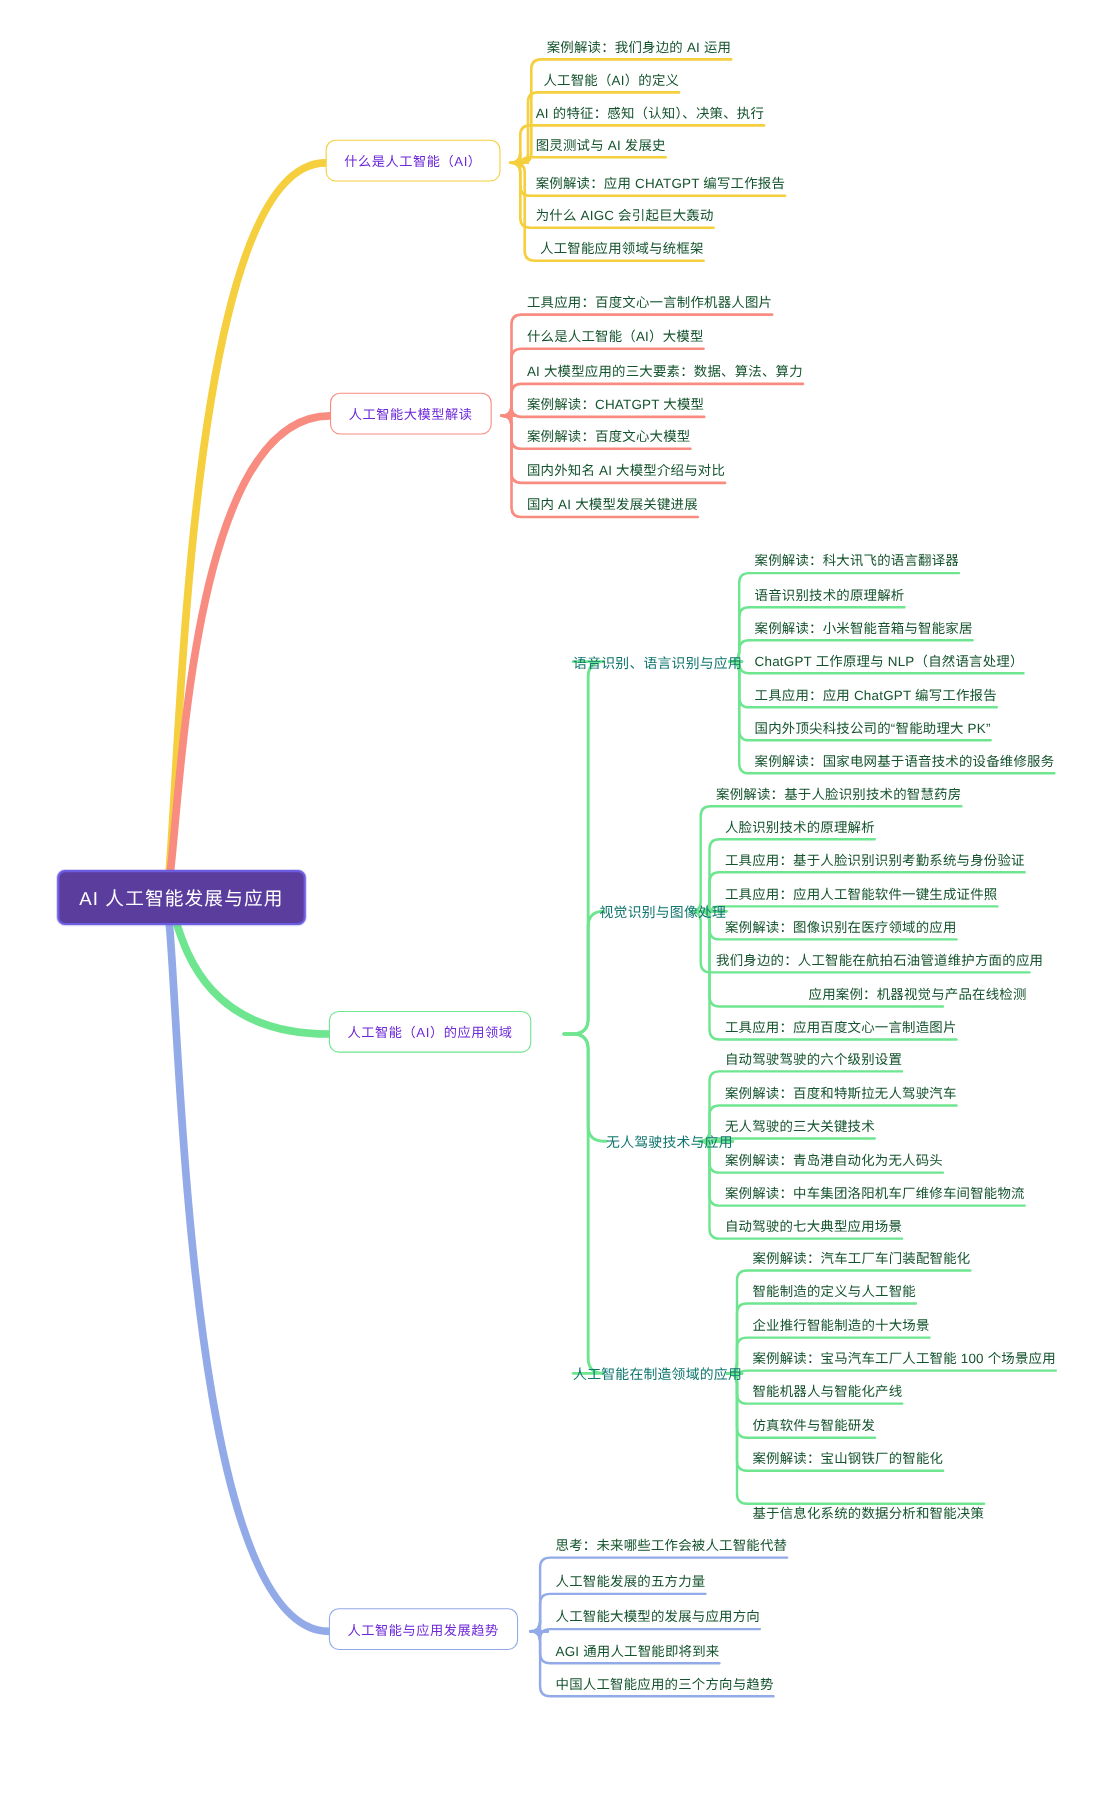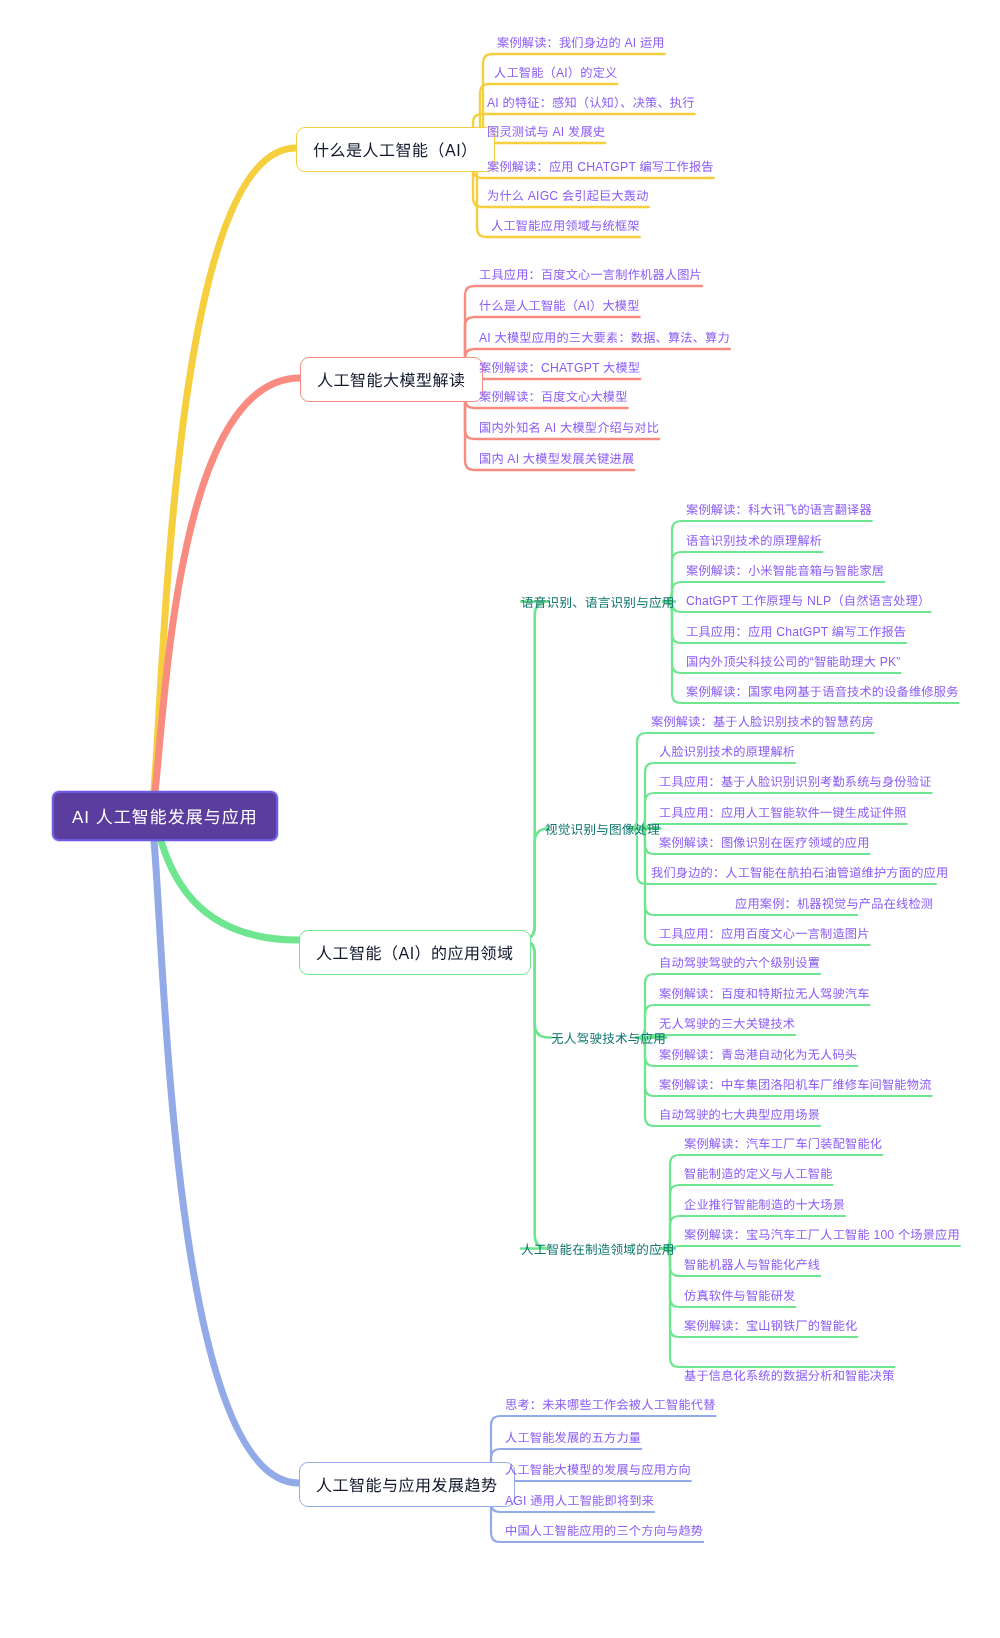"案例解读：我们身边的 AI 运用" .l3 { color: #8b5cf6 -> #14532d }
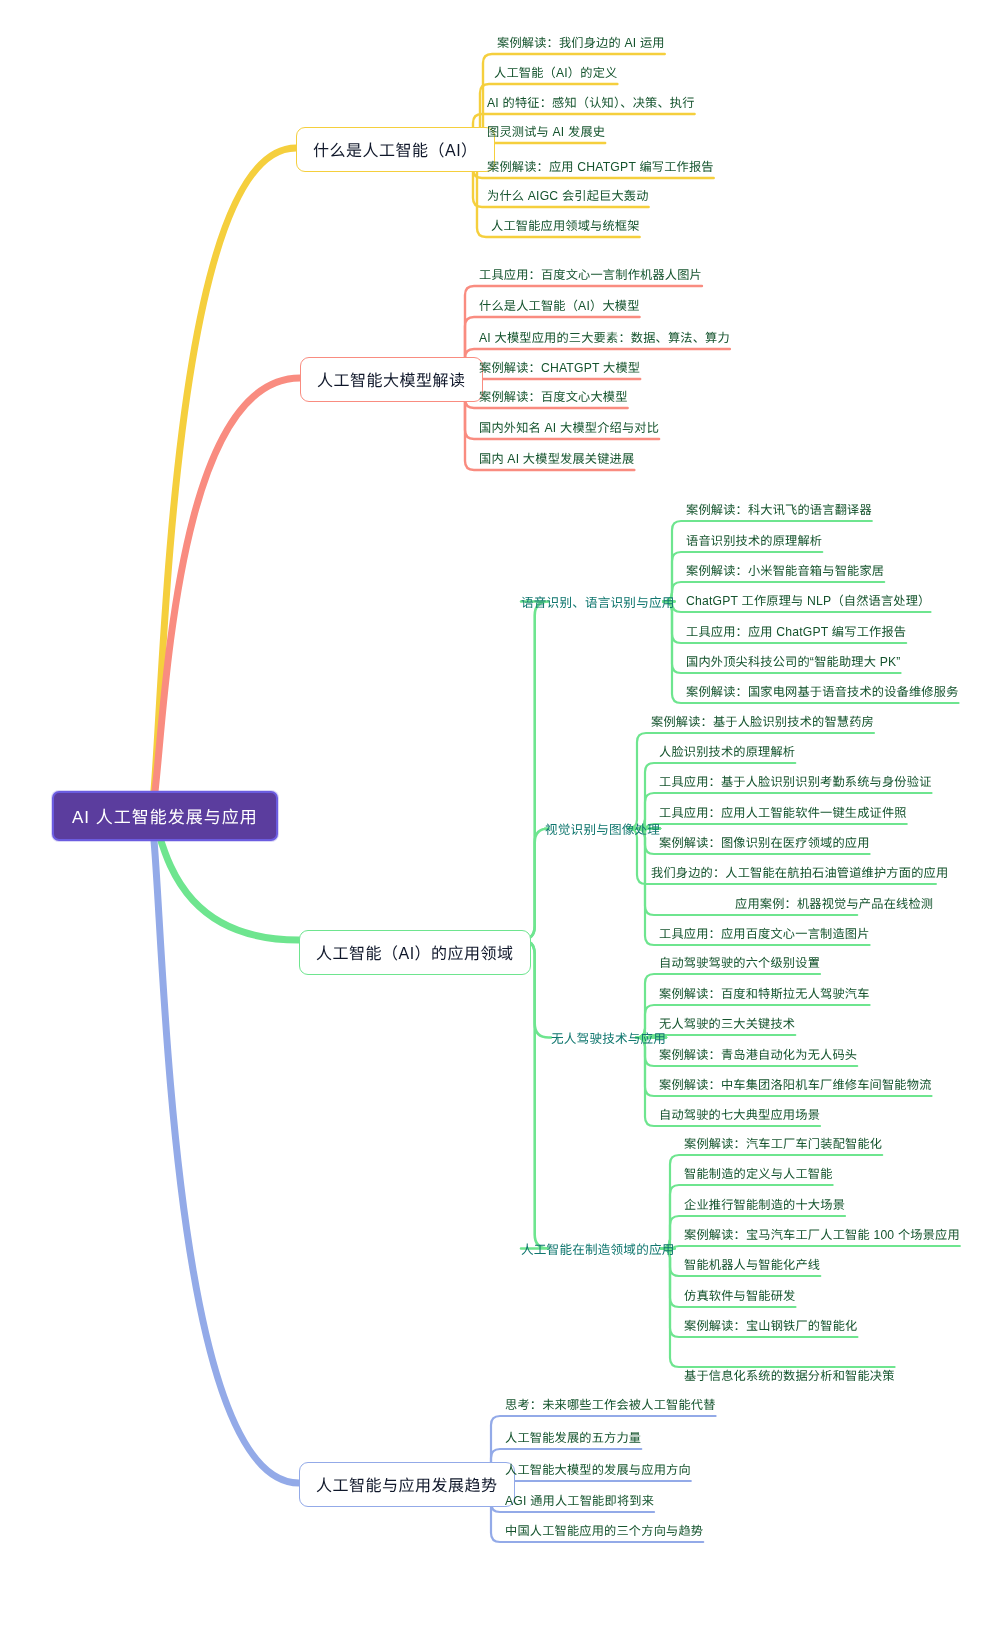"什么是人工智能（AI）" .l1 { color: #0f172a -> #6d28d9; font-size: 16px -> 12px }
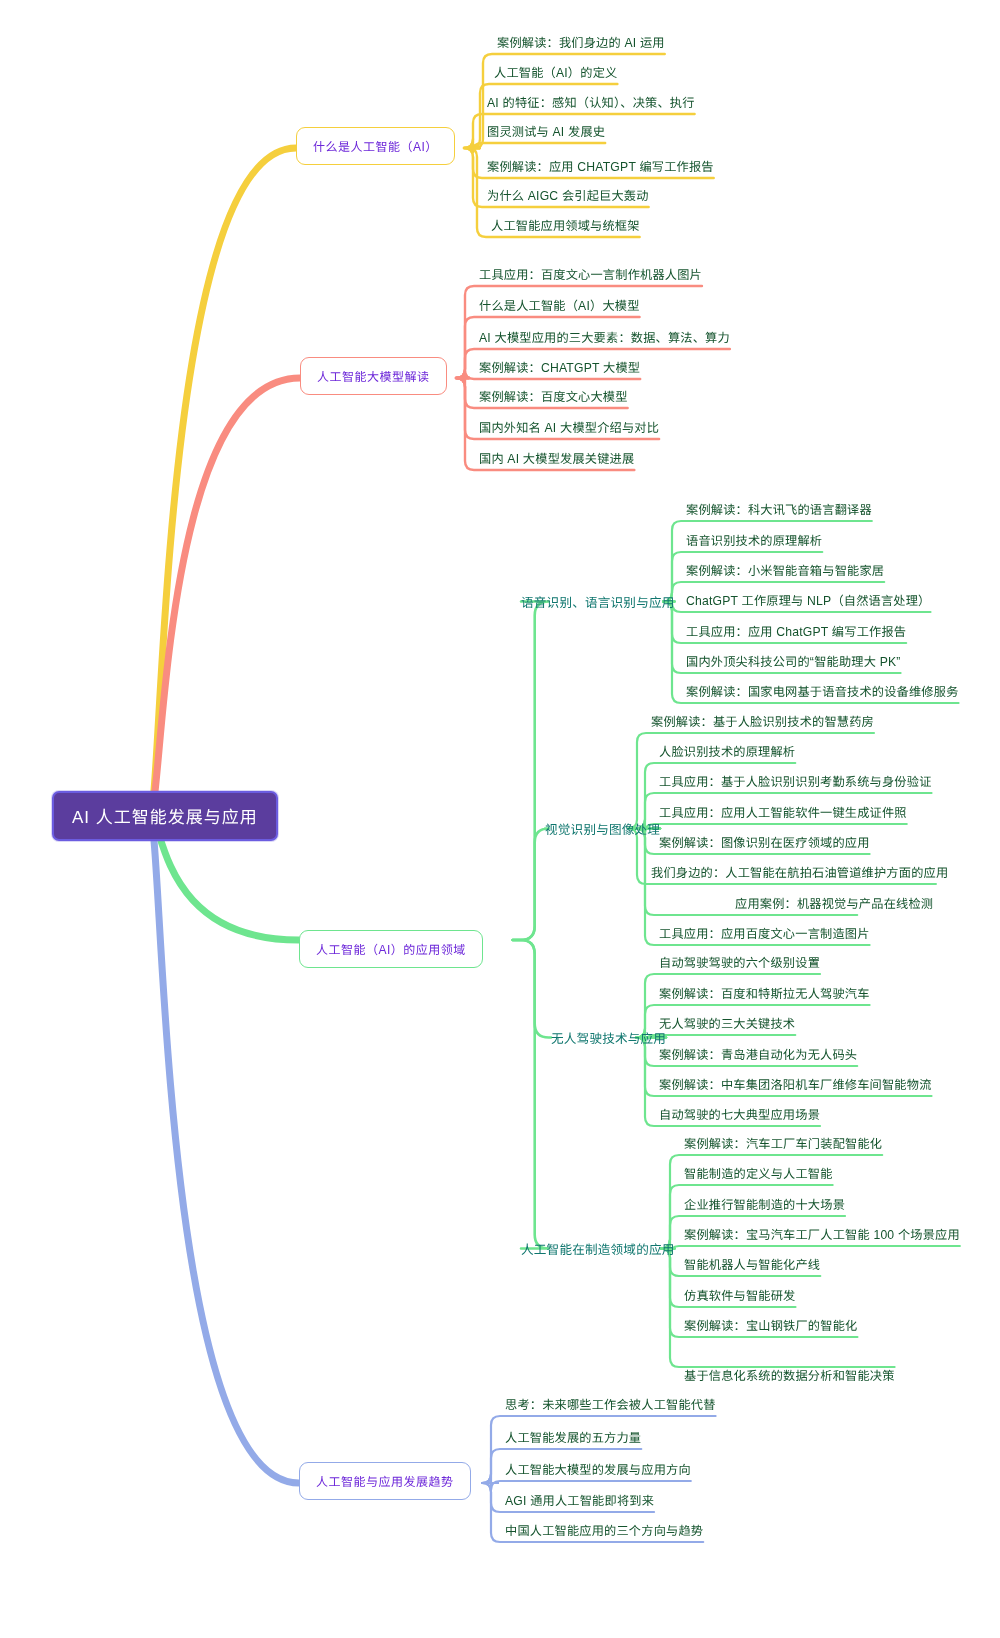"人工智能（AI）的应用领域" div.node { margin-top: 11px -> none }
